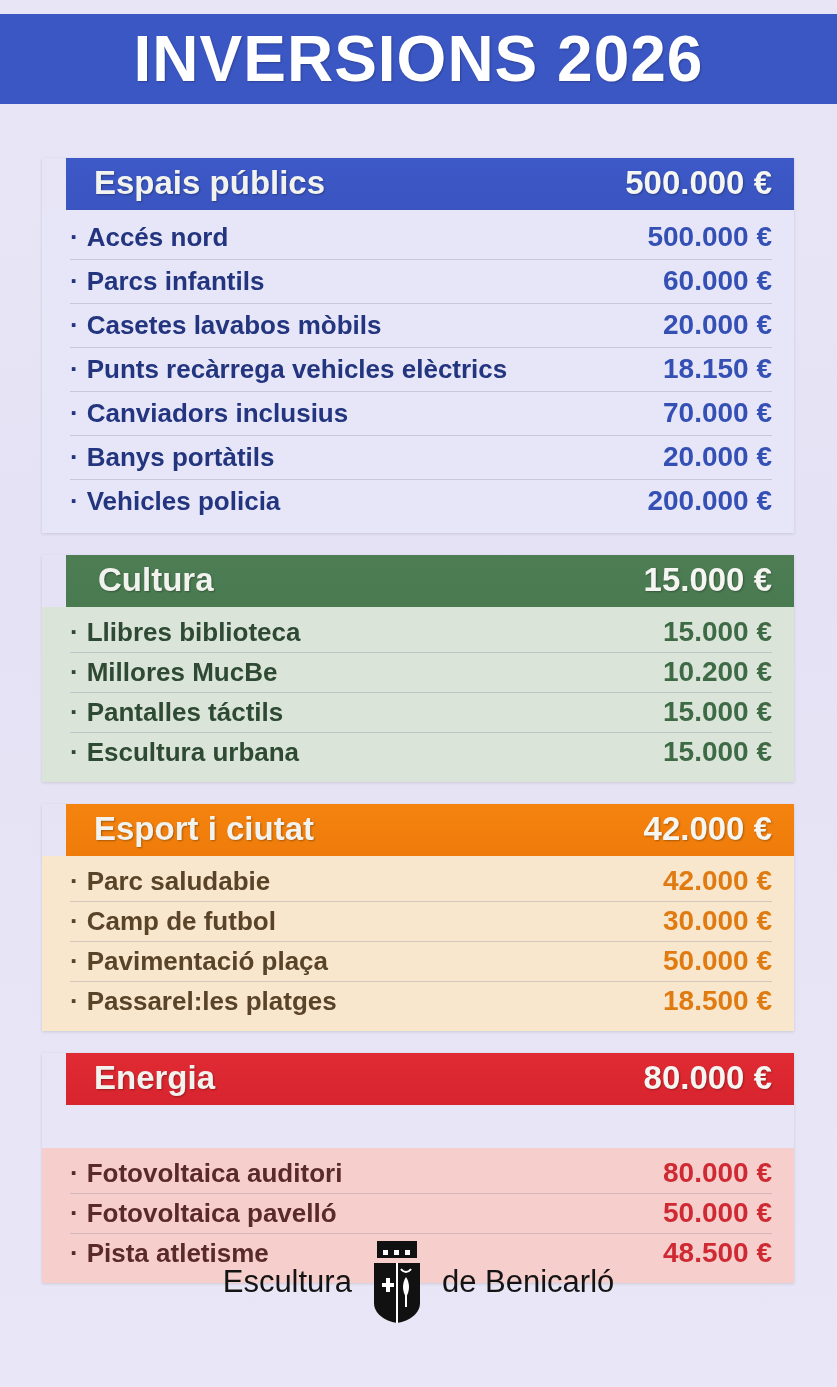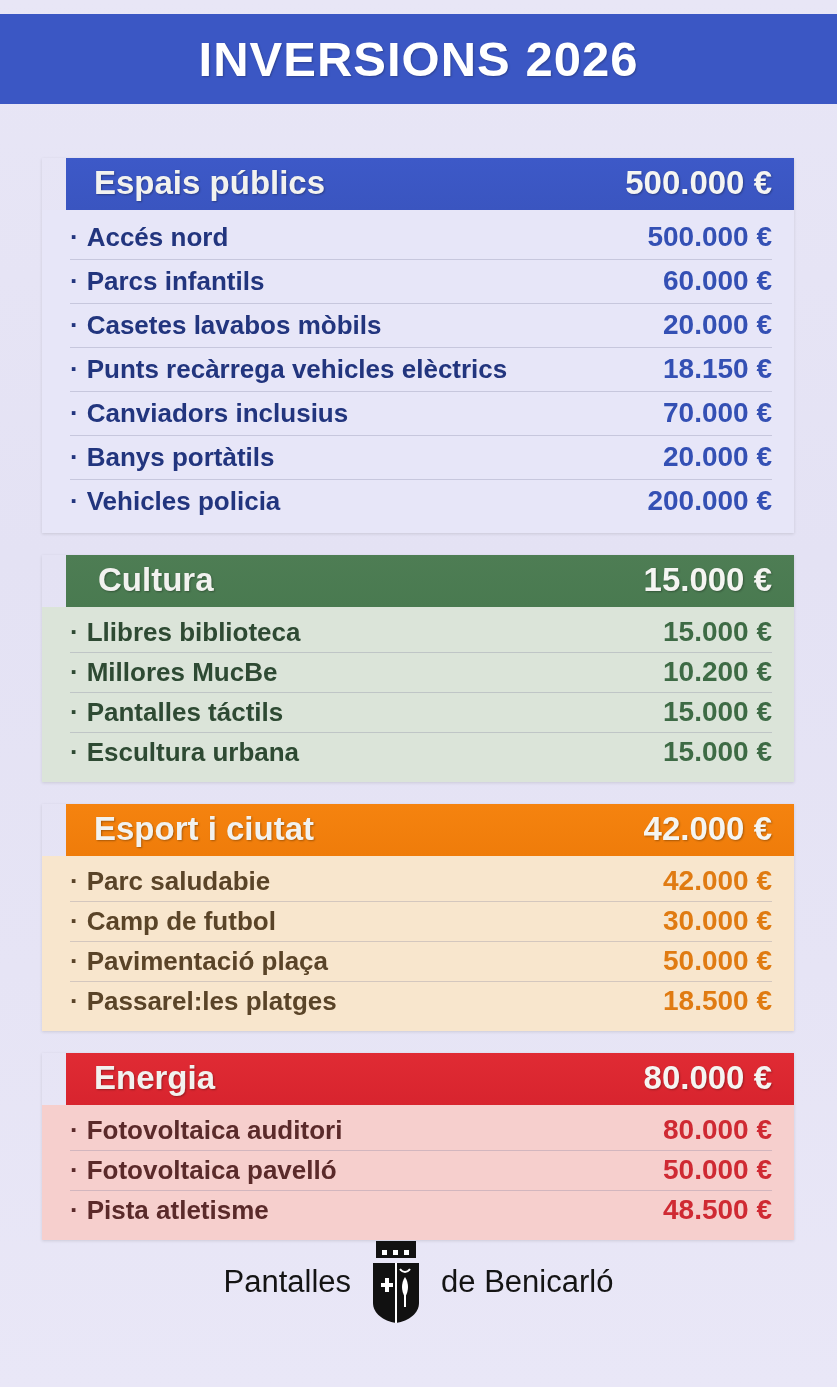"INVERSIONS 2026" .title-bar .title-text { font-size: 49px -> 64px }
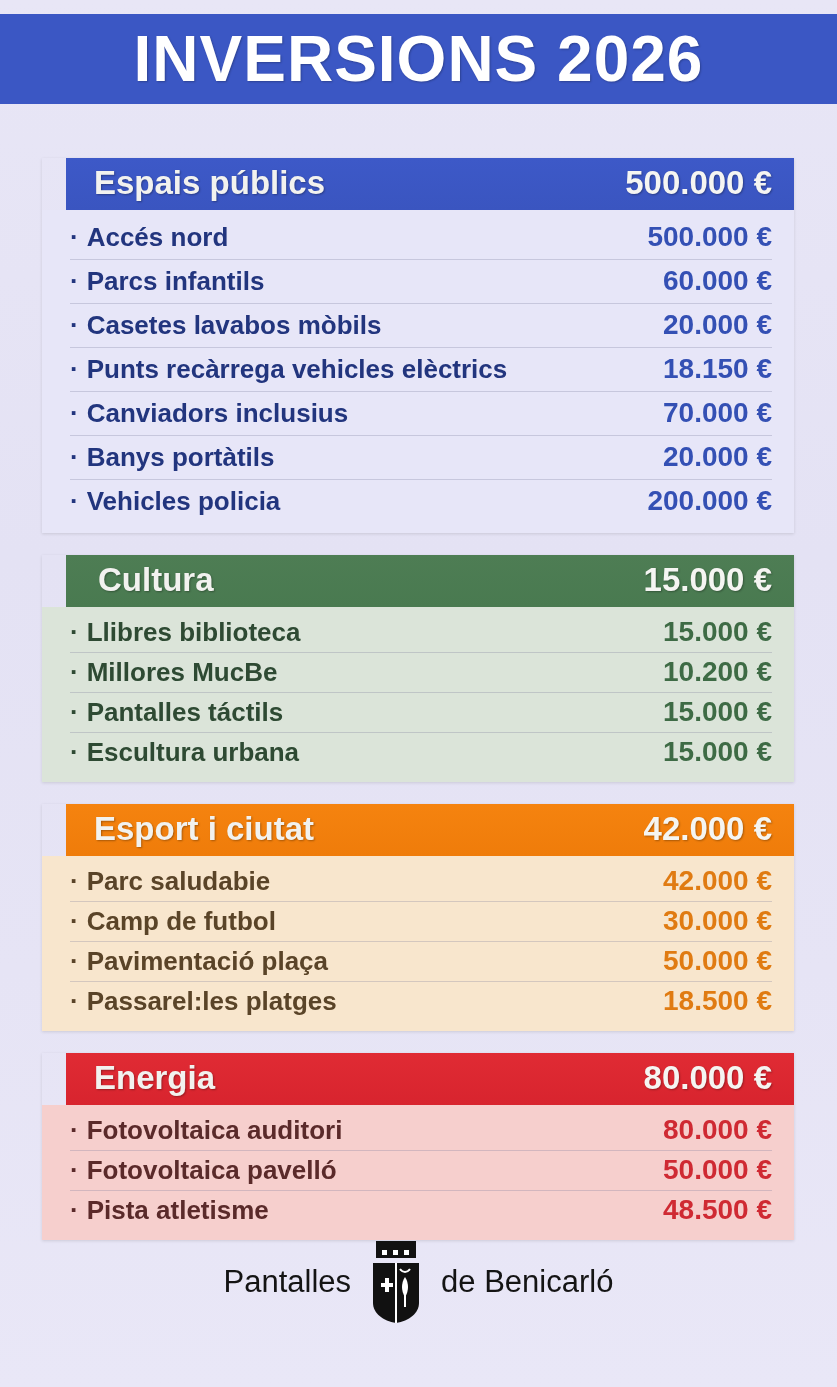"· Fotovoltaica auditori" .sec-red .sec-body { margin-top: none -> 43px }
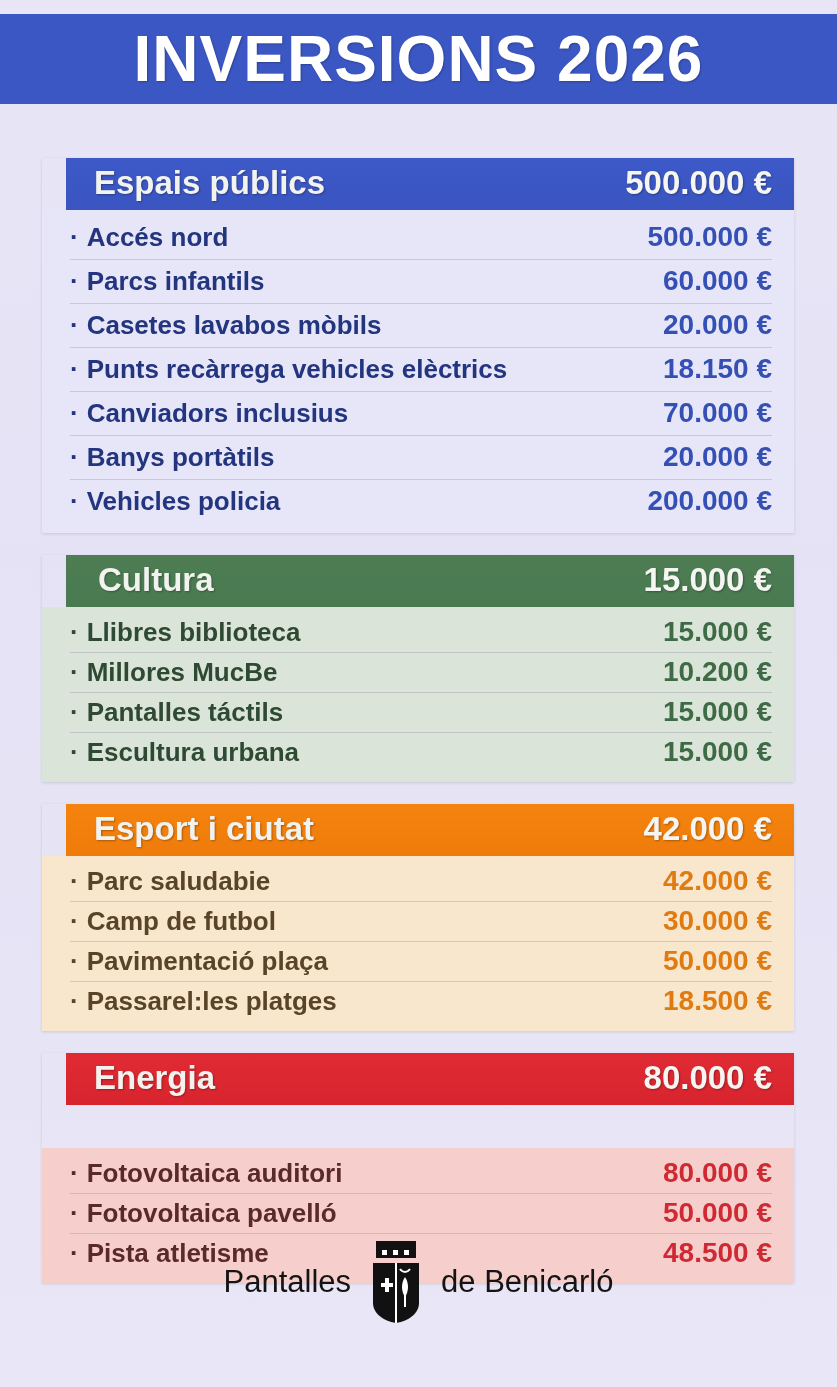"Pantalles" span.foot-text { text: Pantalles -> Escultura }
